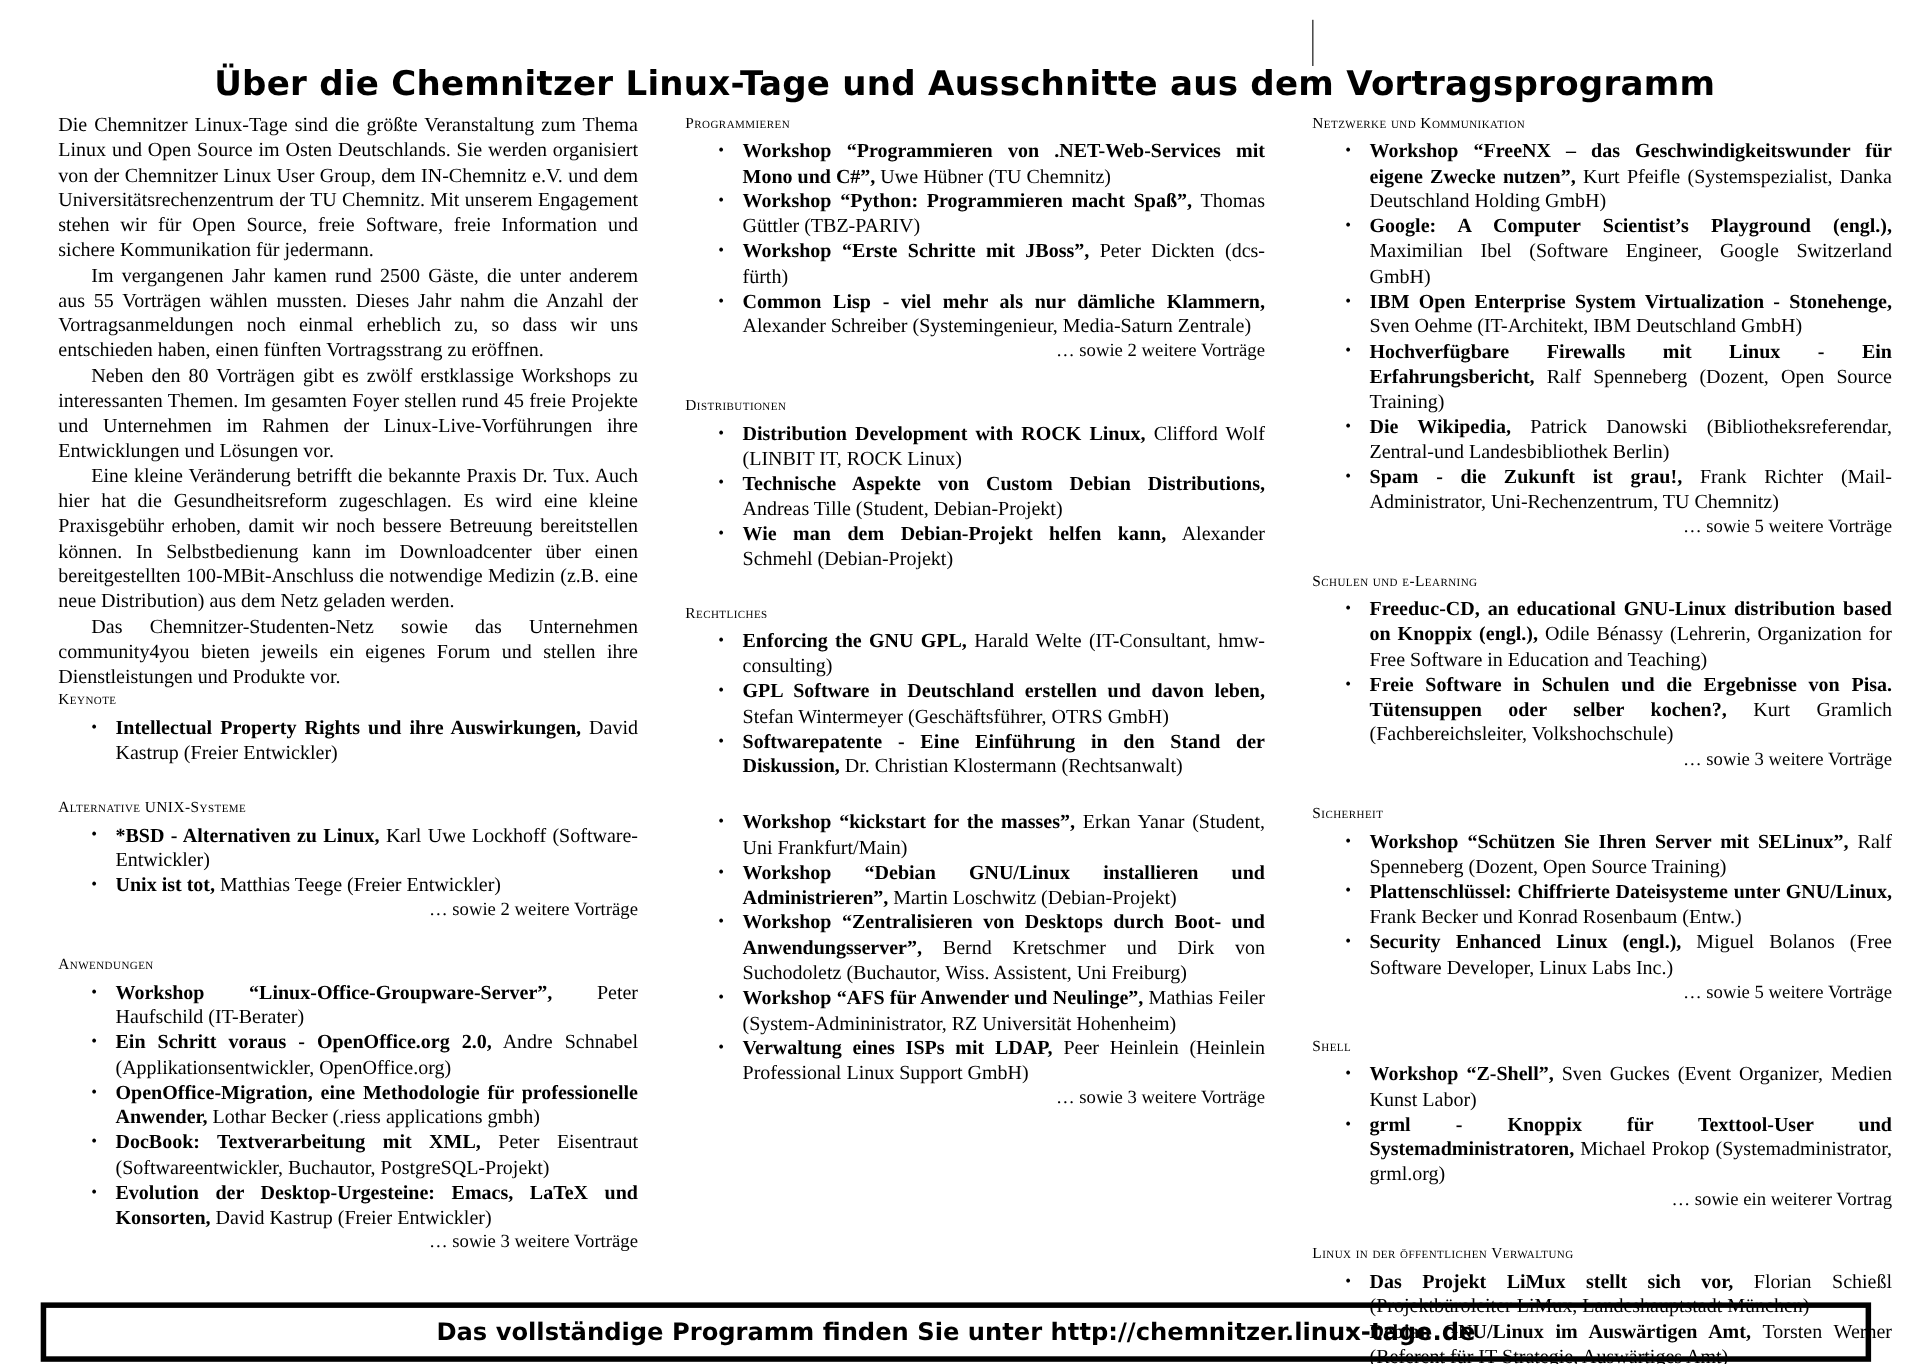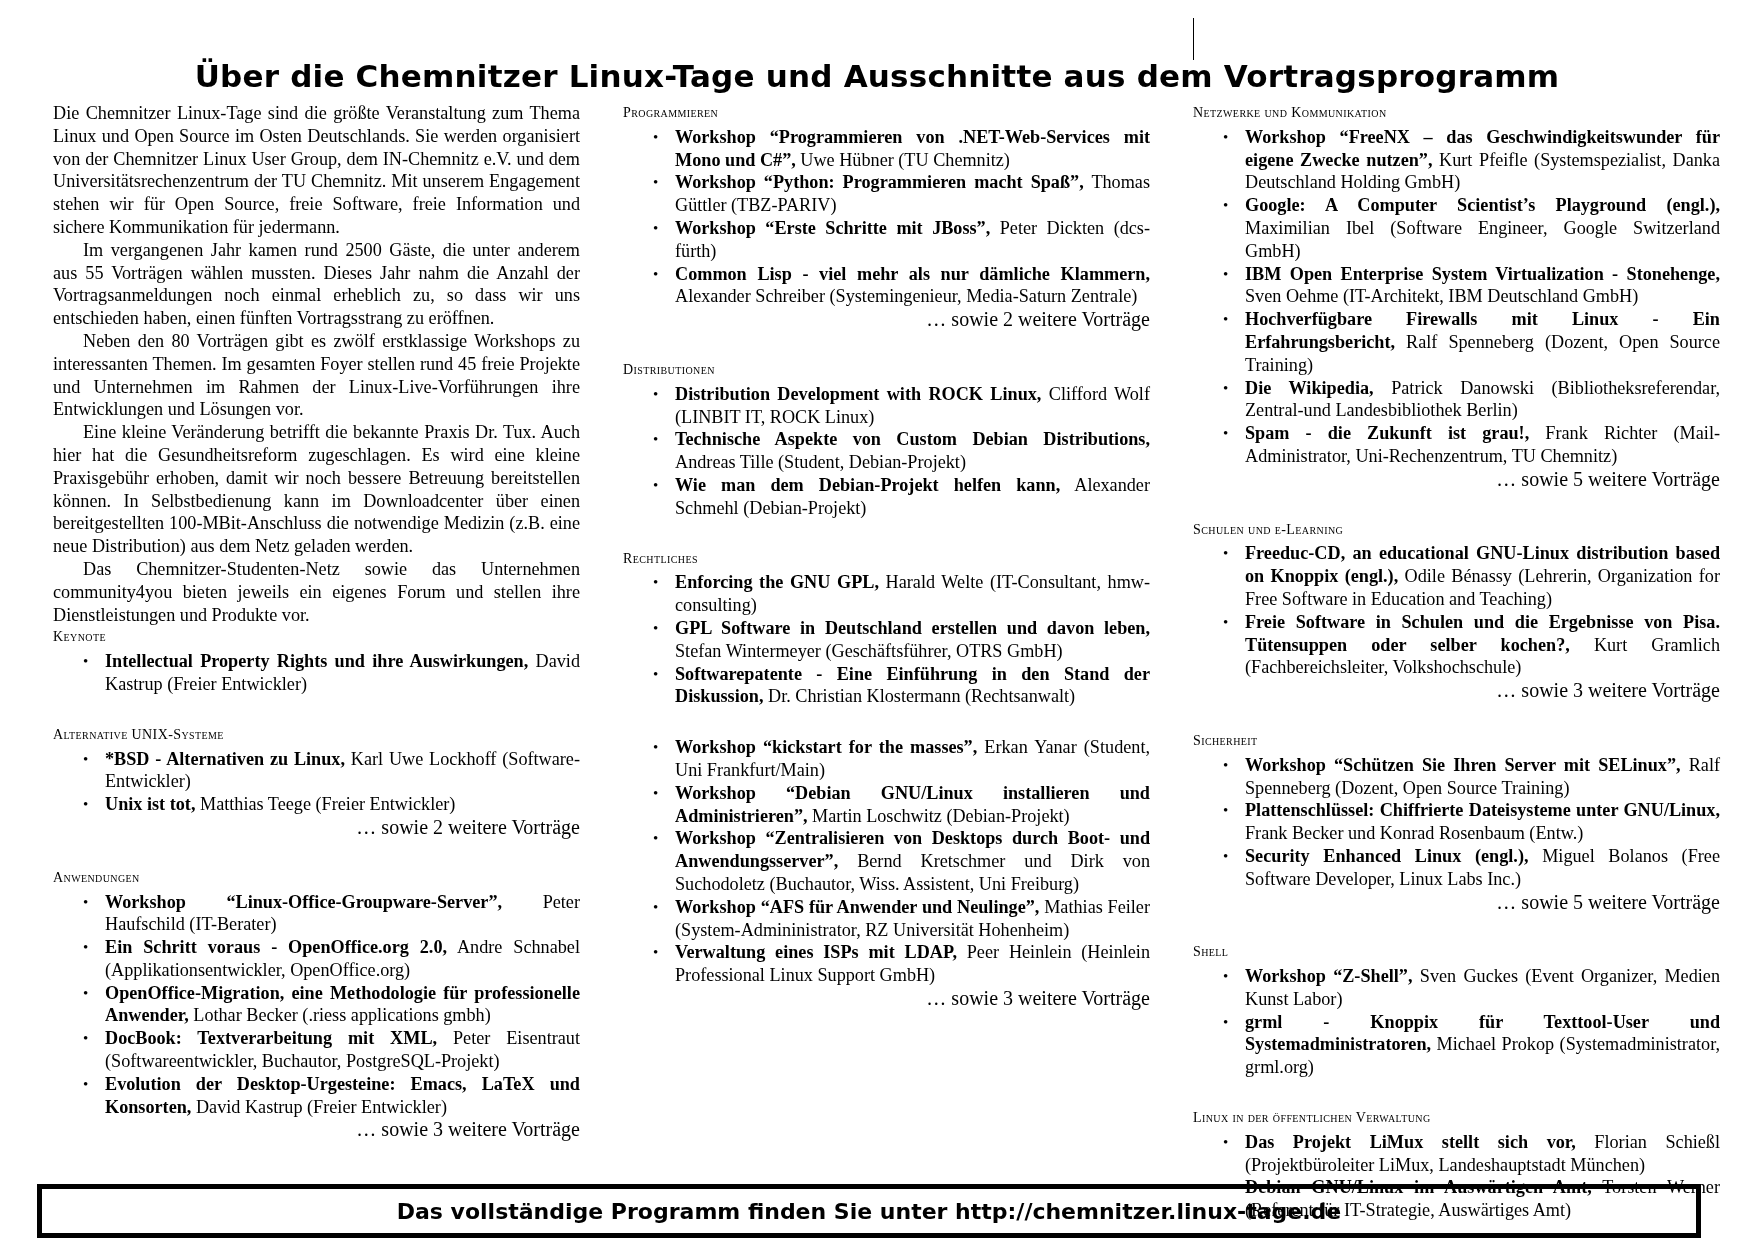"… sowie 2 weitere Vorträge" .more { font-size: 20px -> 17px }
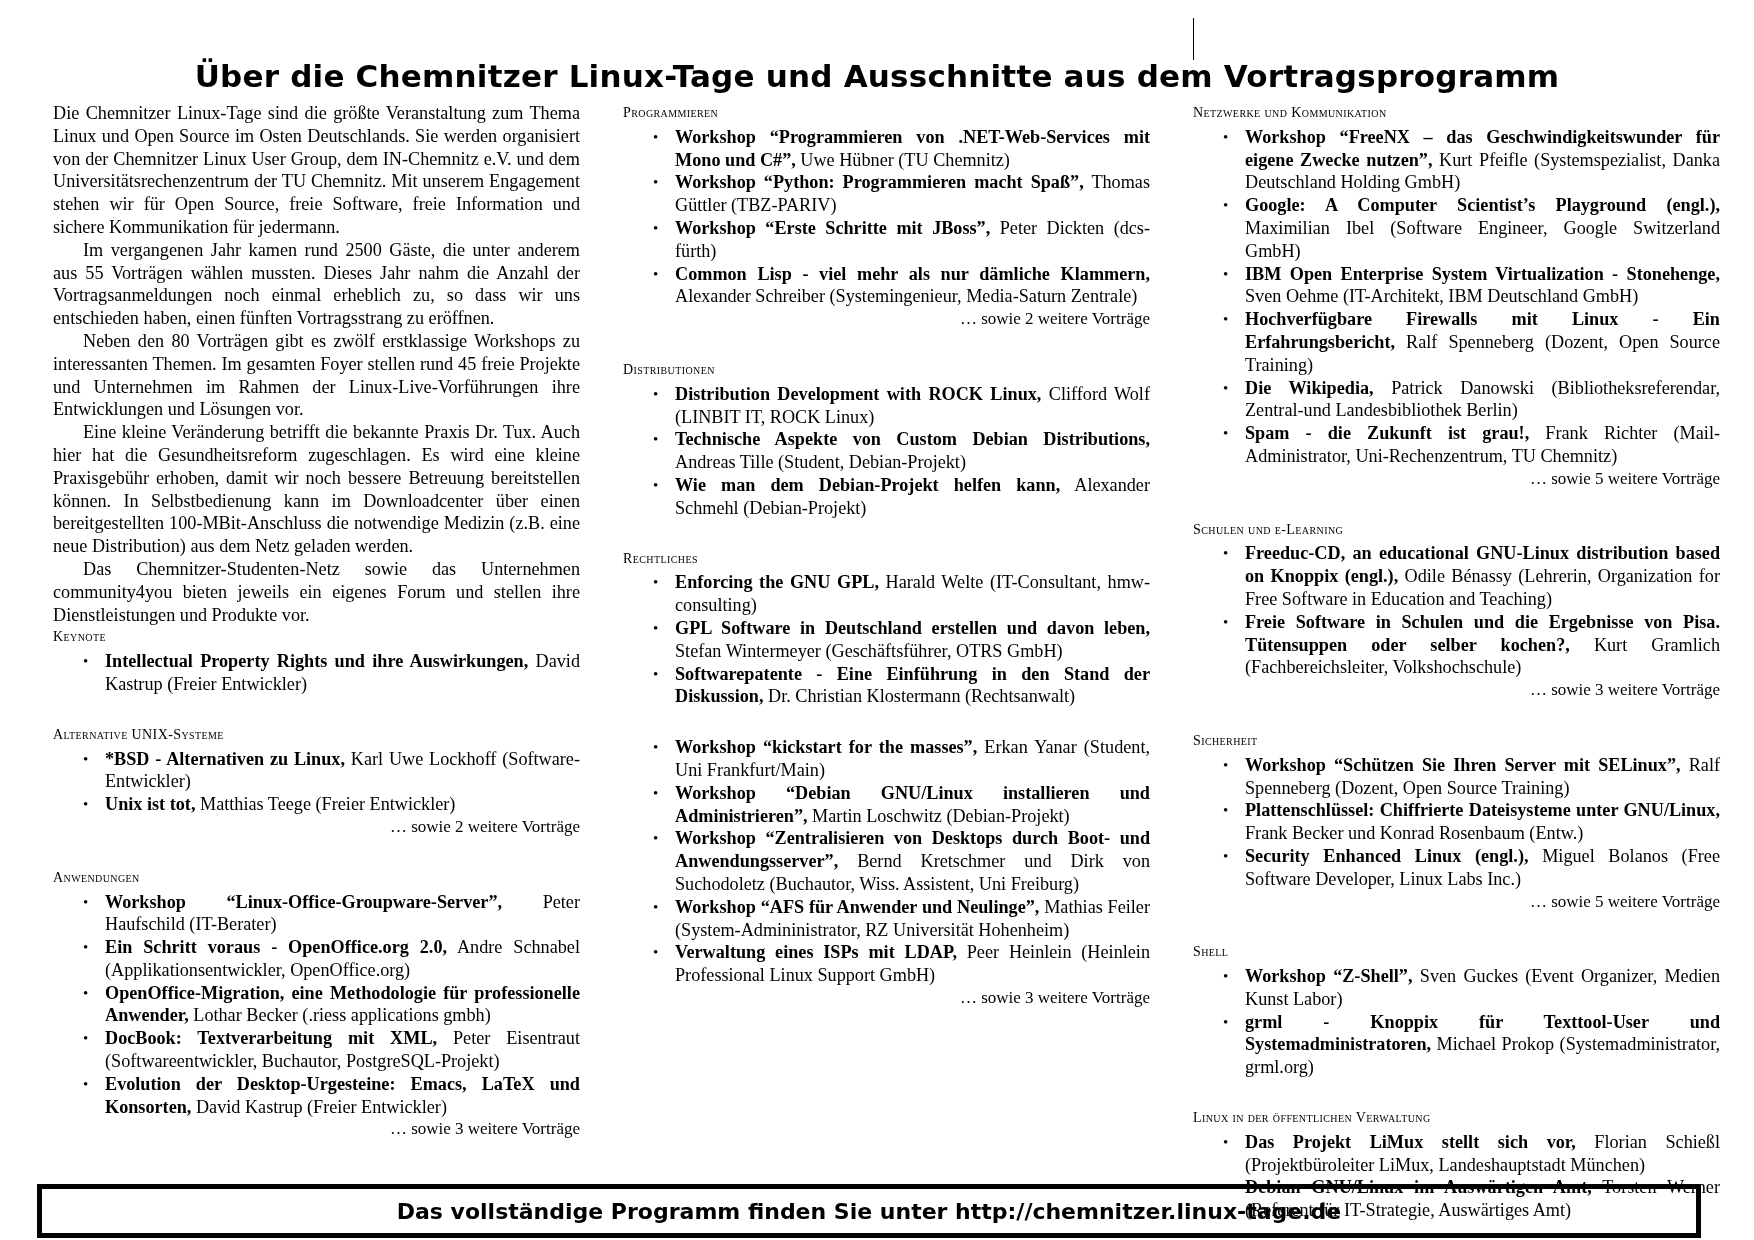"… sowie ein weiterer Vortrag" div.more { html: none -> <div>… sowie ein weiterer Vortrag</div> }
